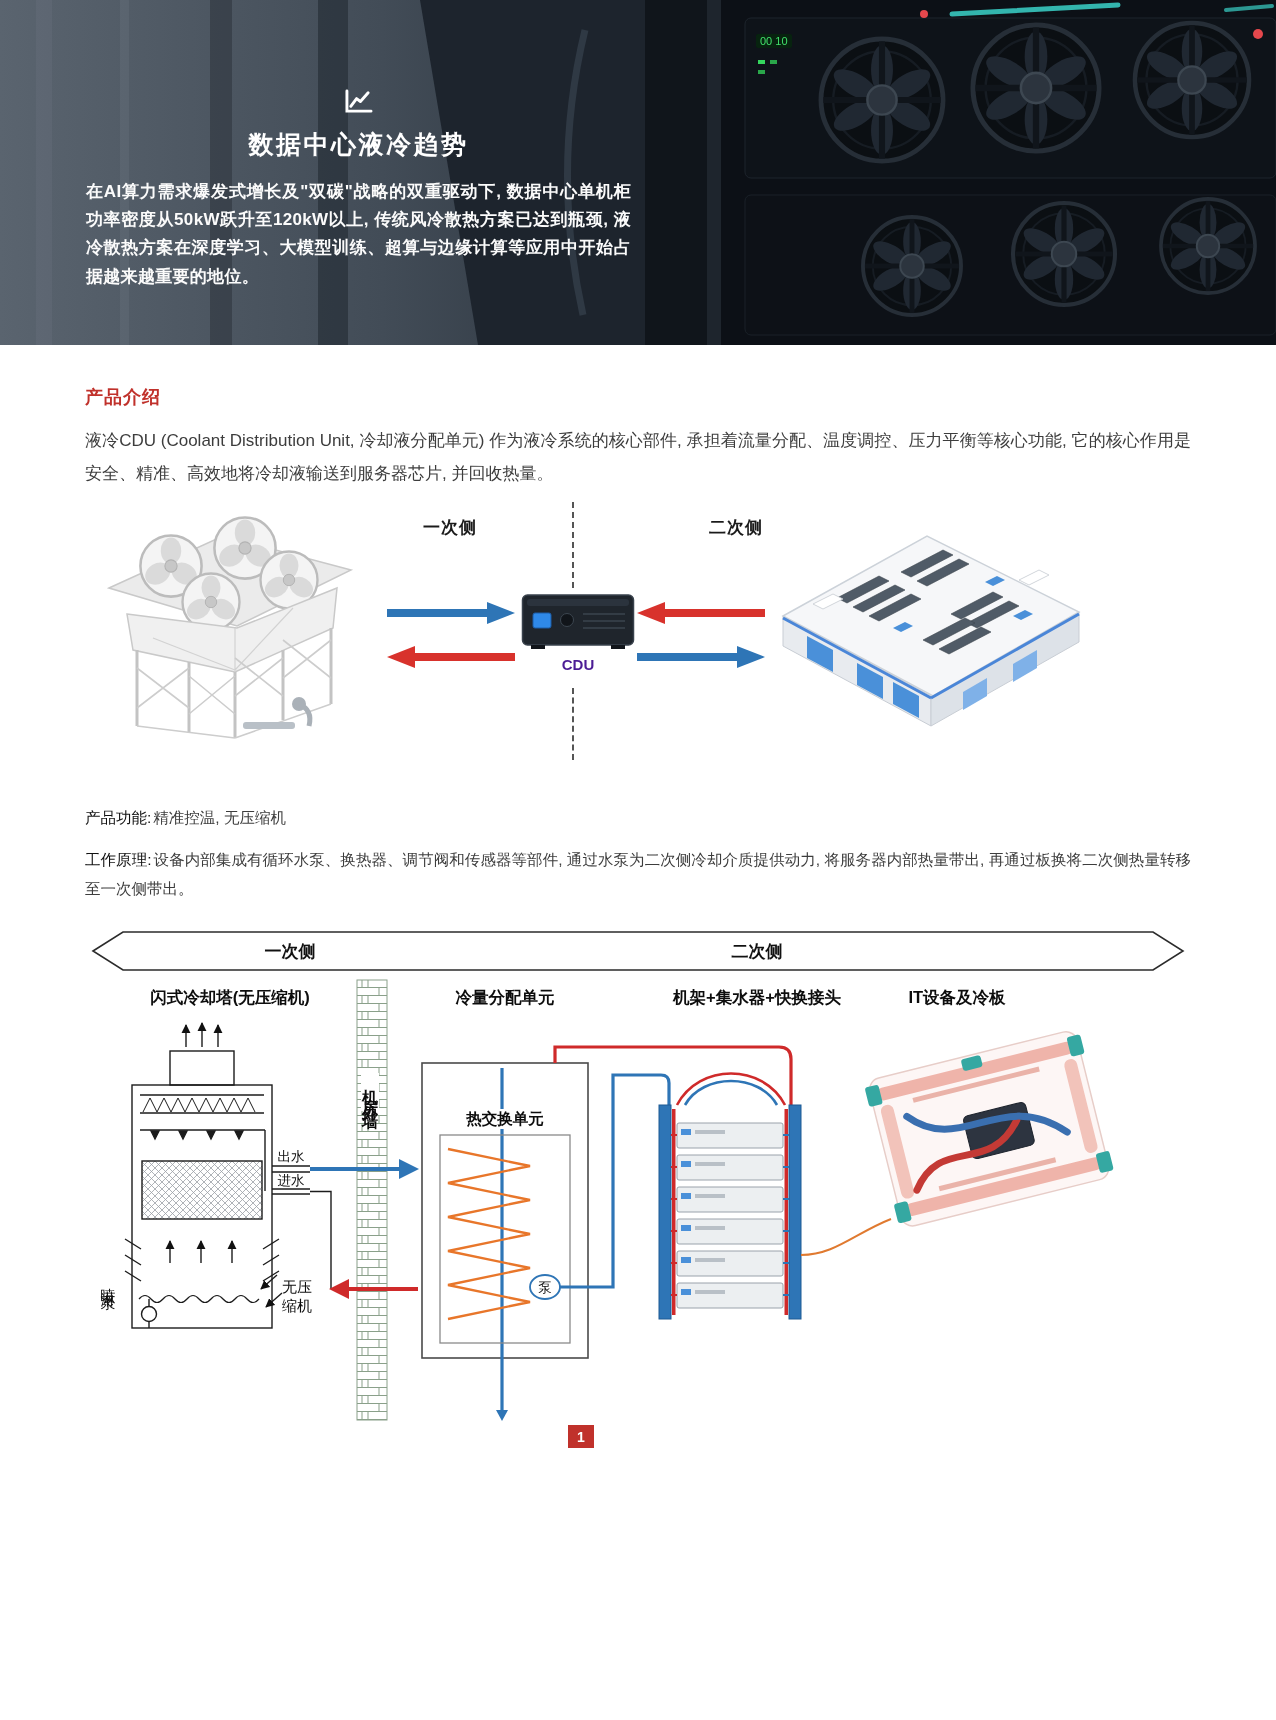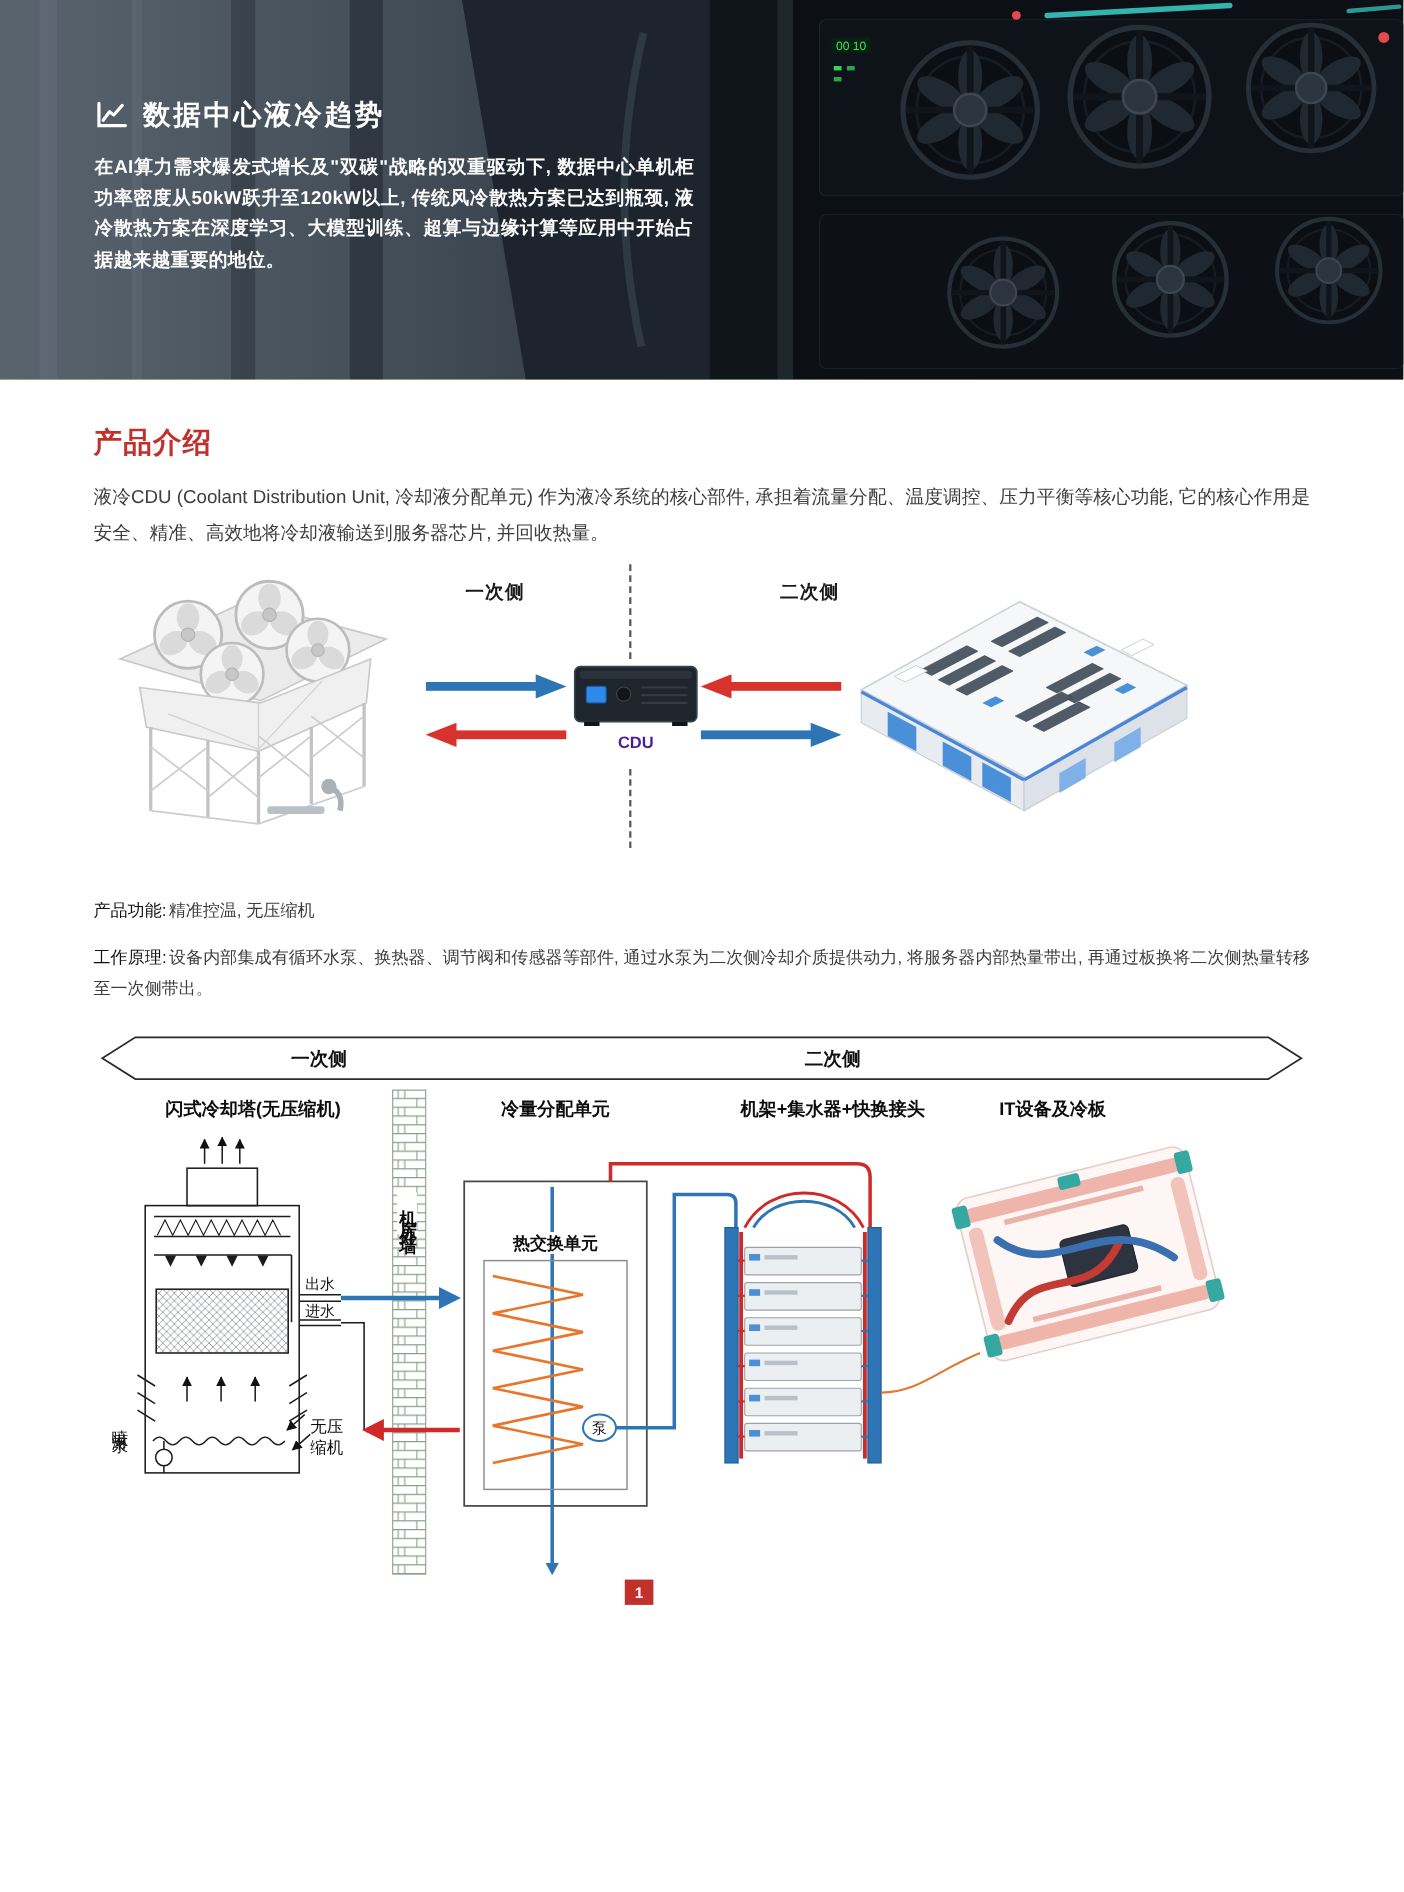"00 10" .hero { background: #4d7c0f -> #ef4444 }
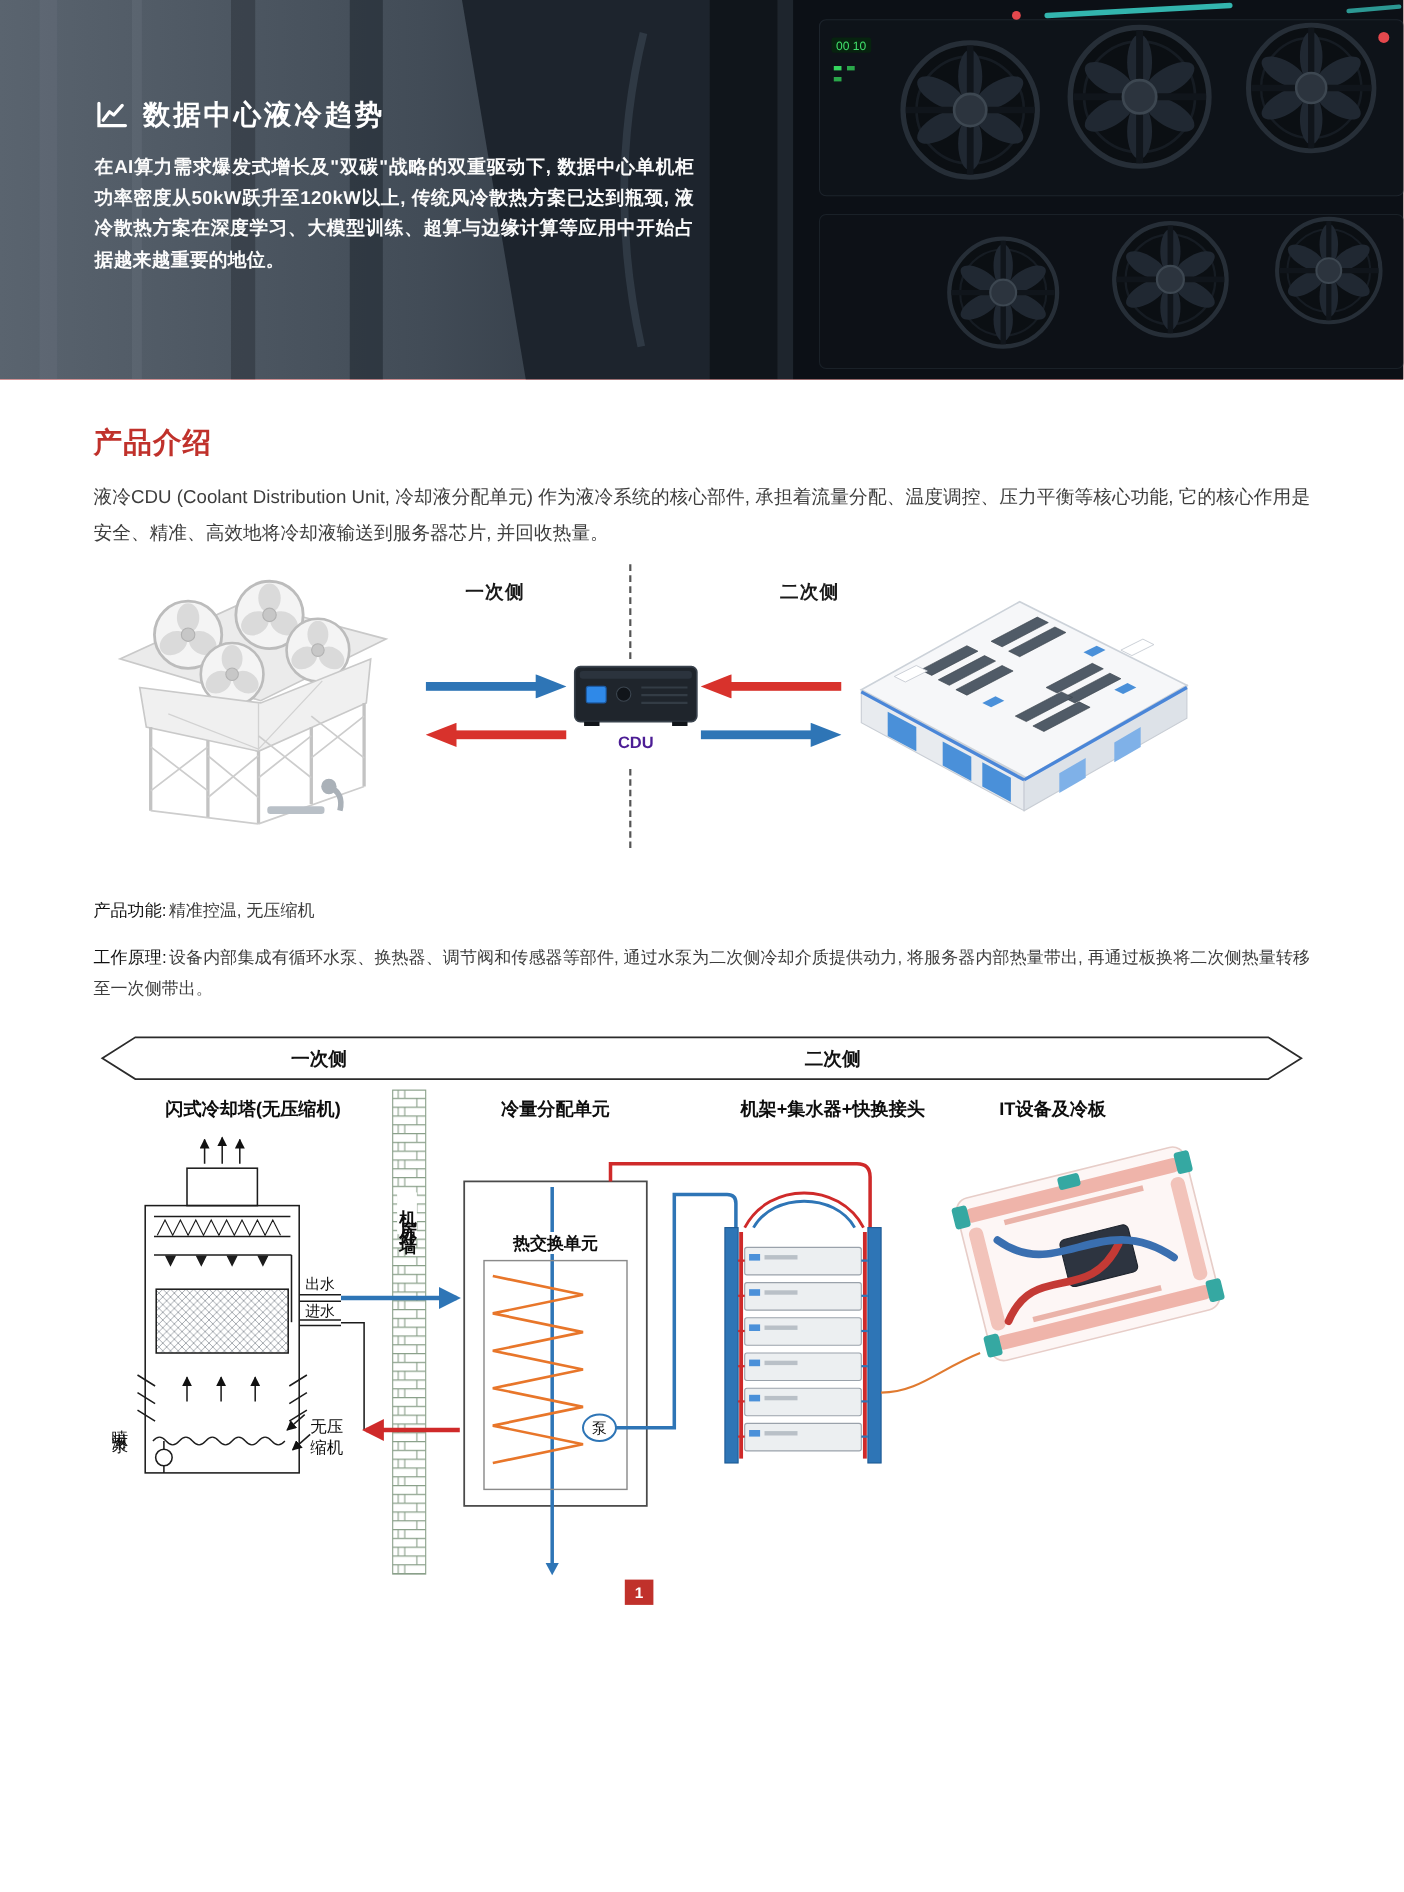"数据中心液冷趋势" .hero-title-row { flex-direction: none -> column }
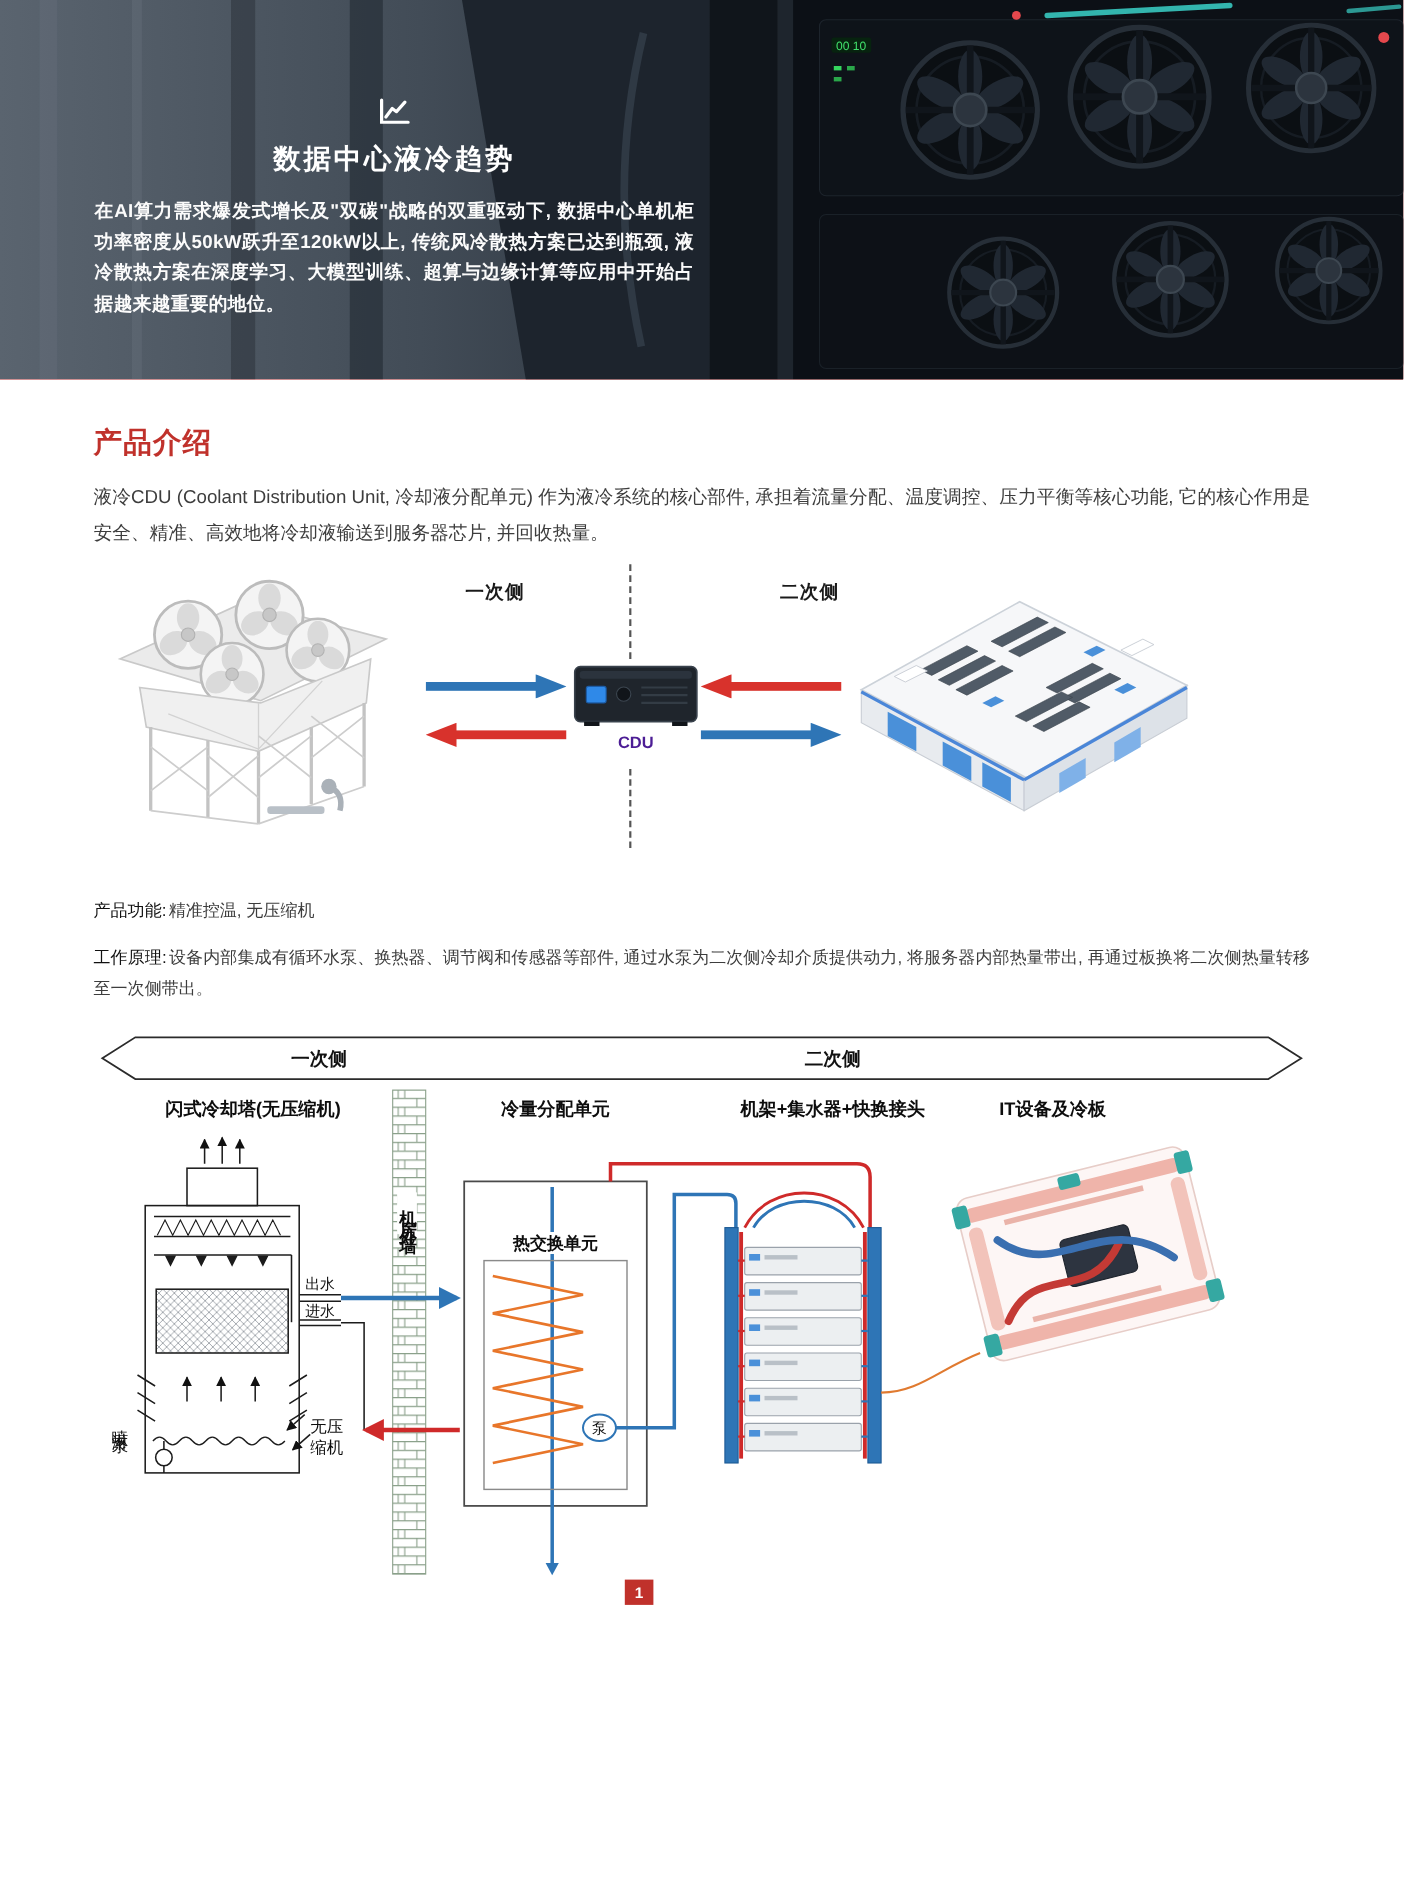"产品介绍" .sec-title { font-size: 26px -> 18px }
